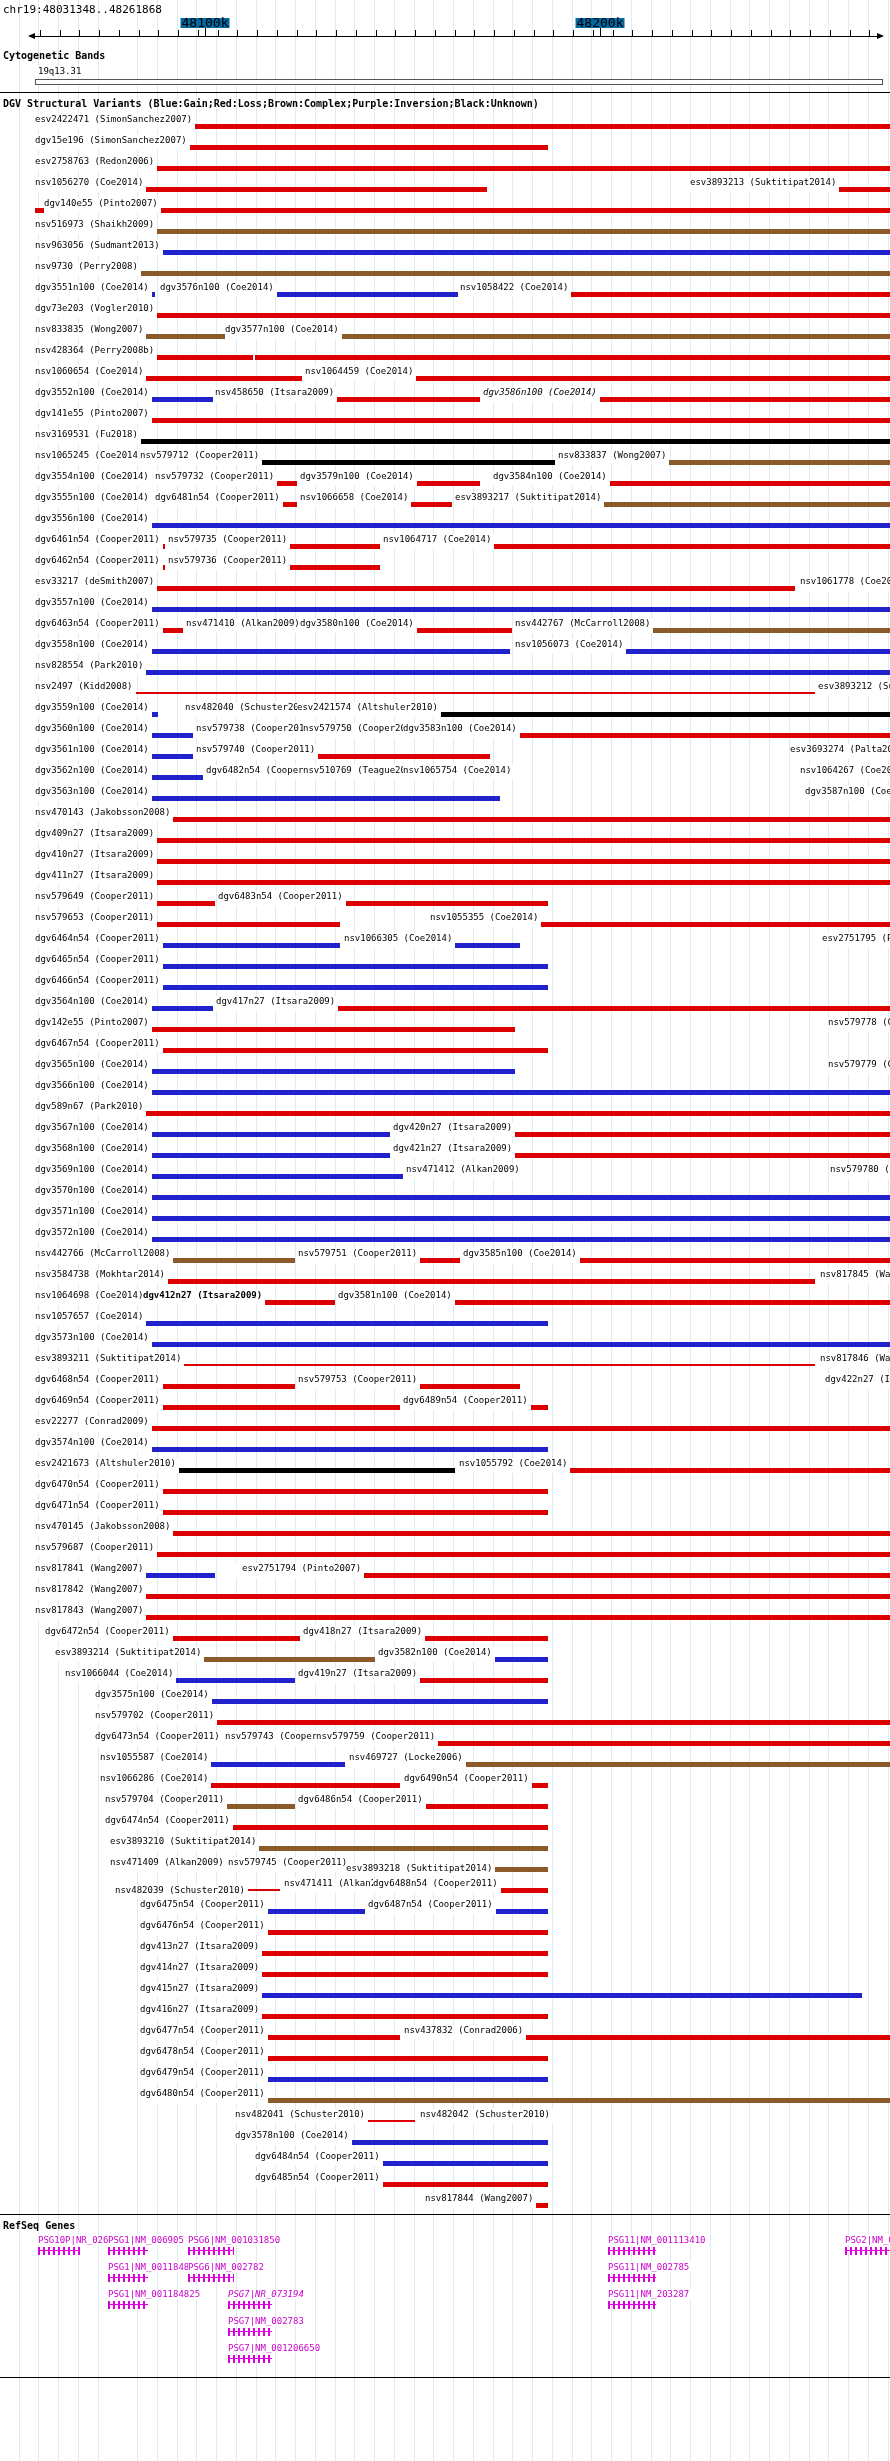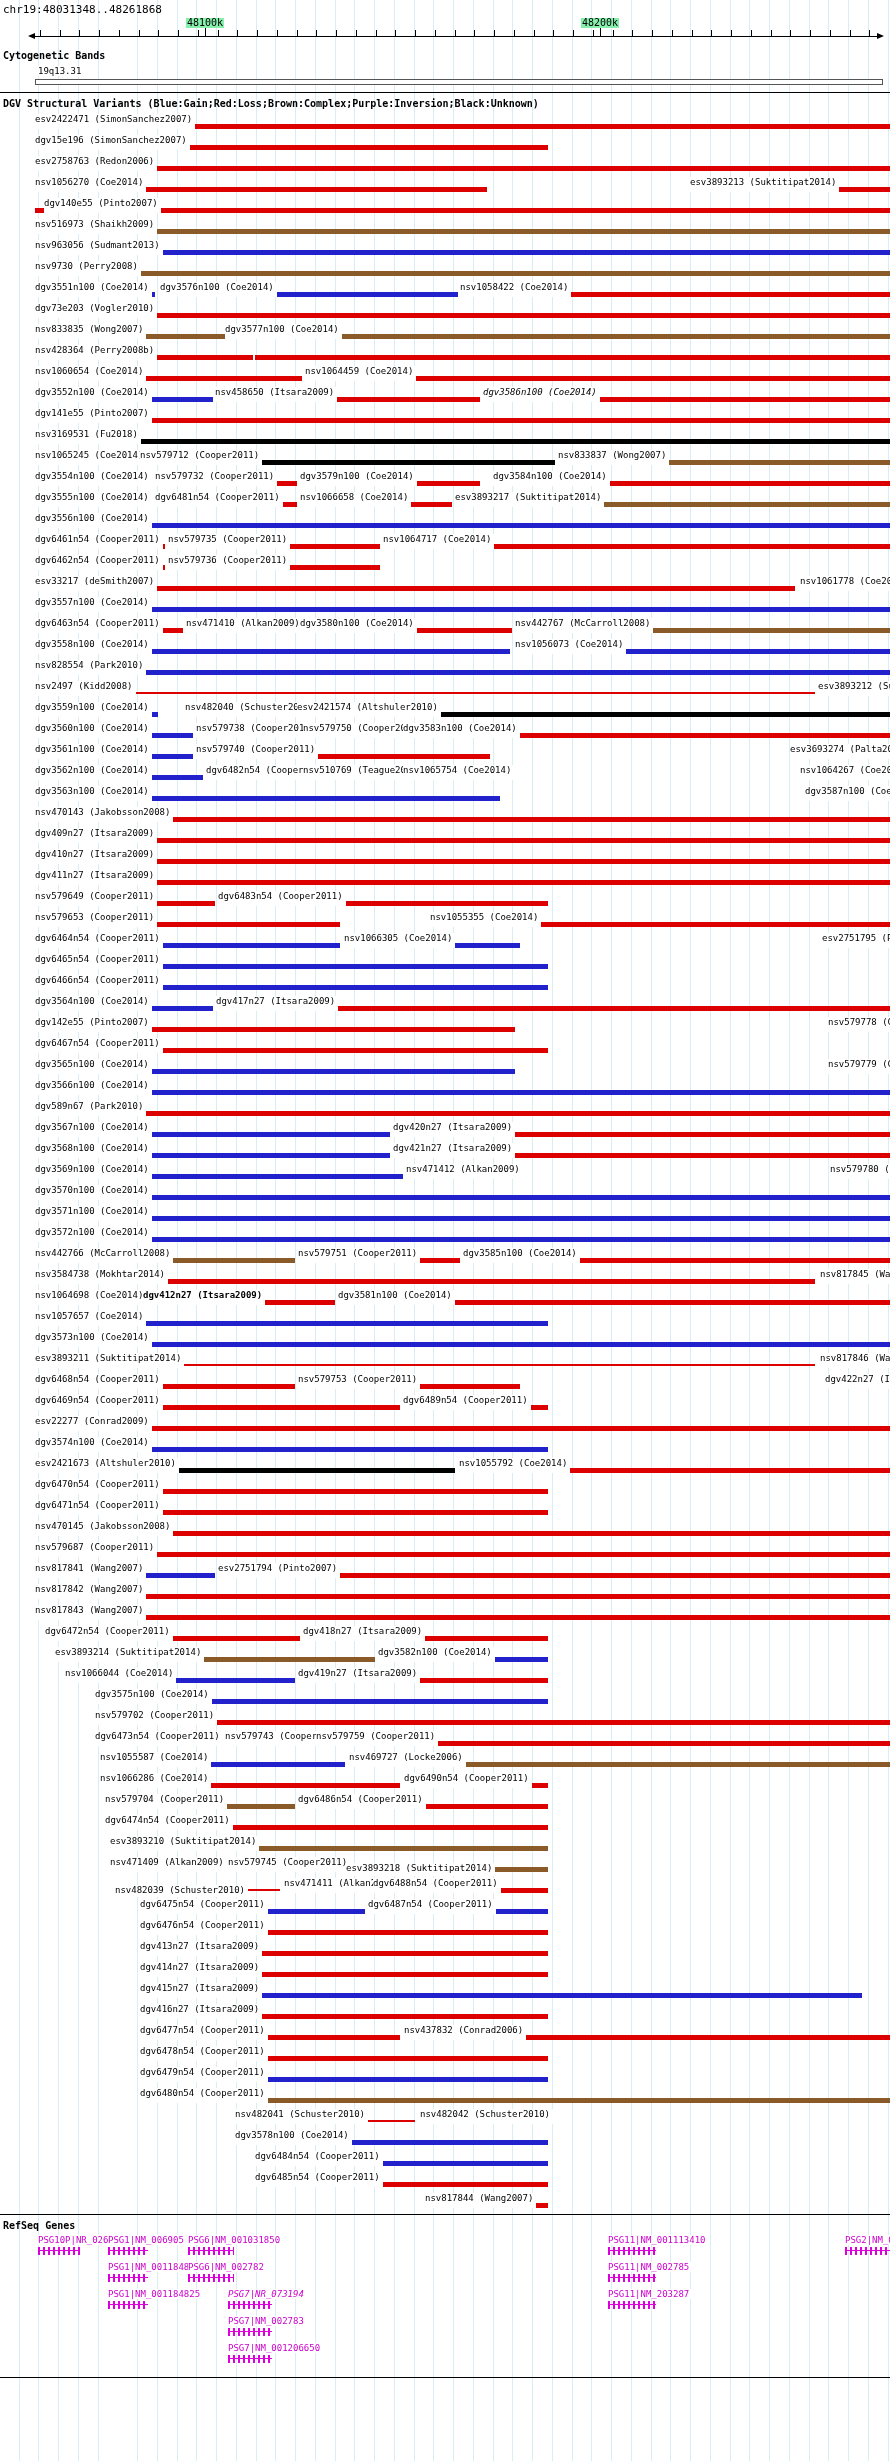"48100k" .tick-label { background: #86efac -> #0369a1; font-size: 10px -> 13px }
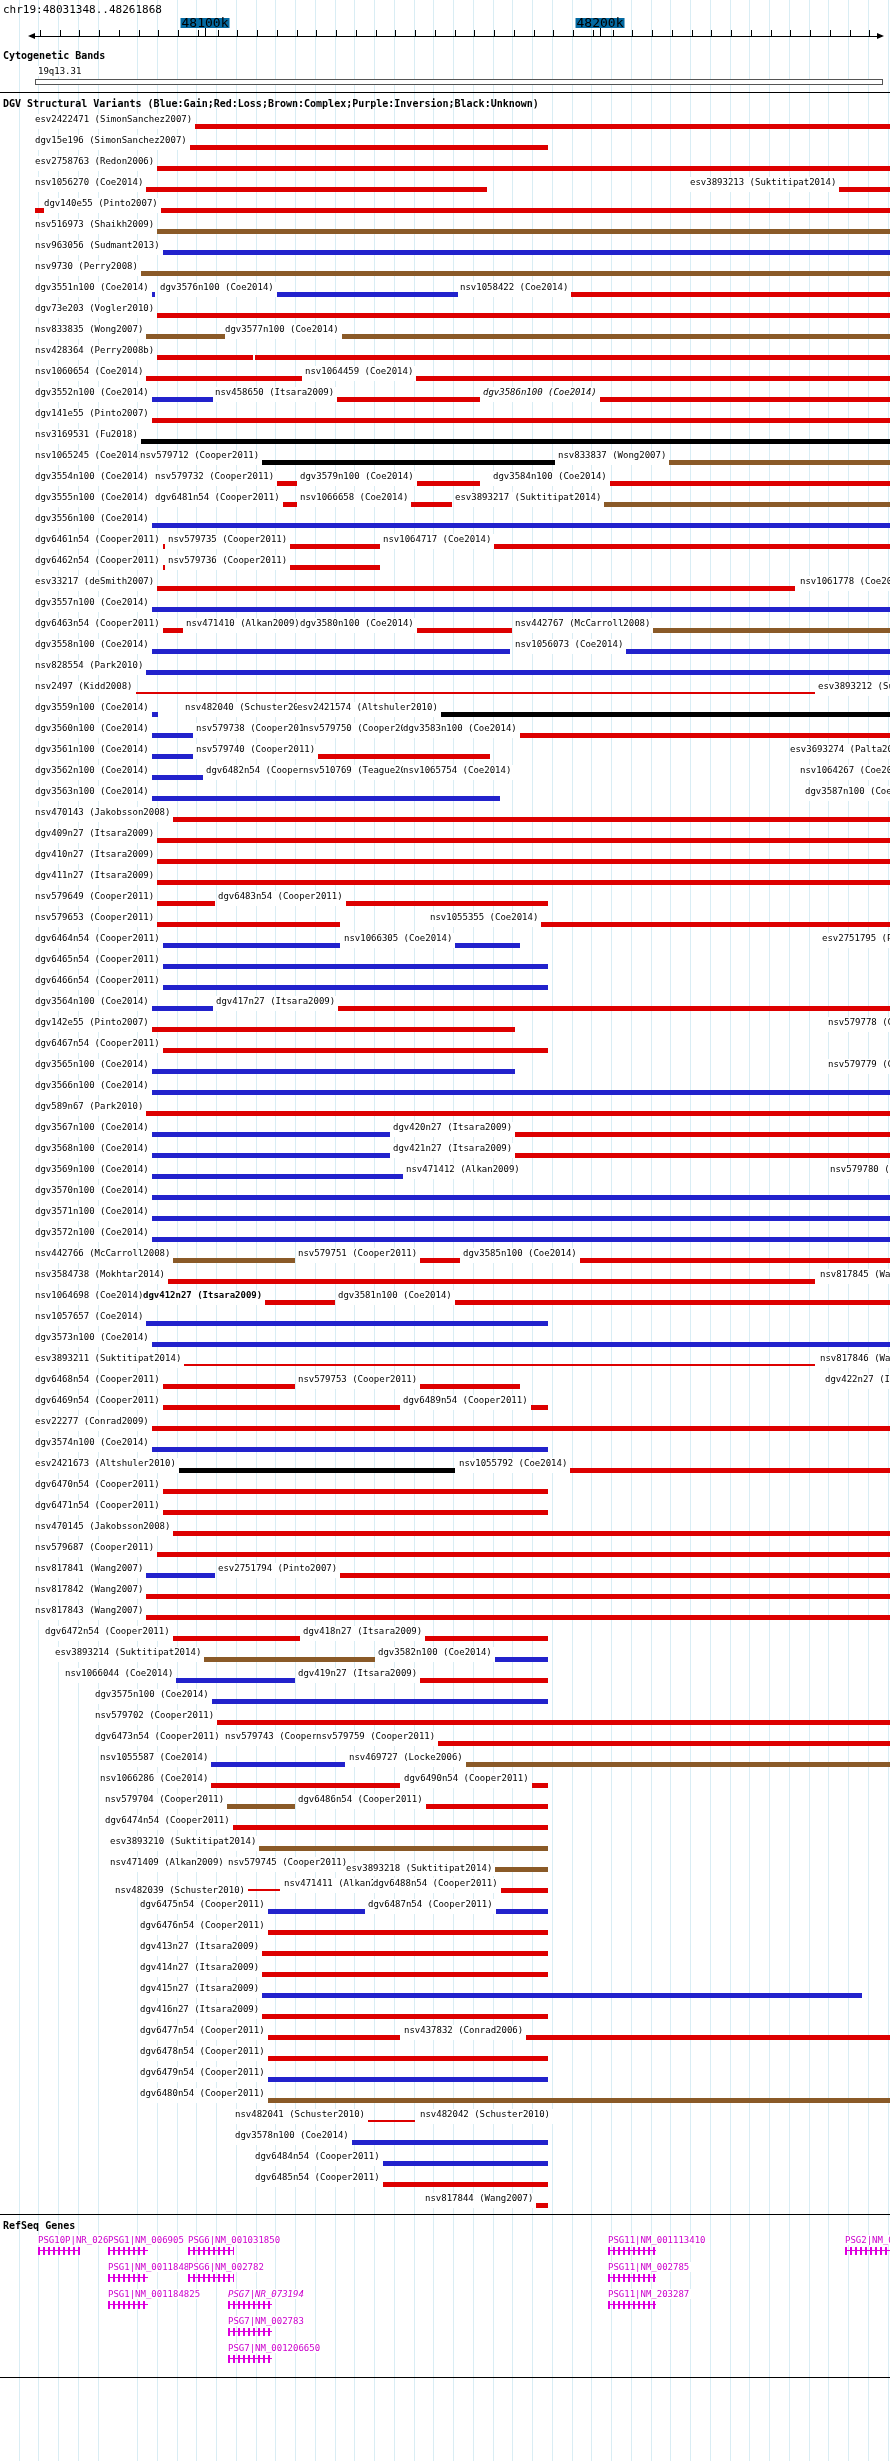"esv2751794 (Pinto2007)" div.feat-label { padding-left: none -> 24px }
